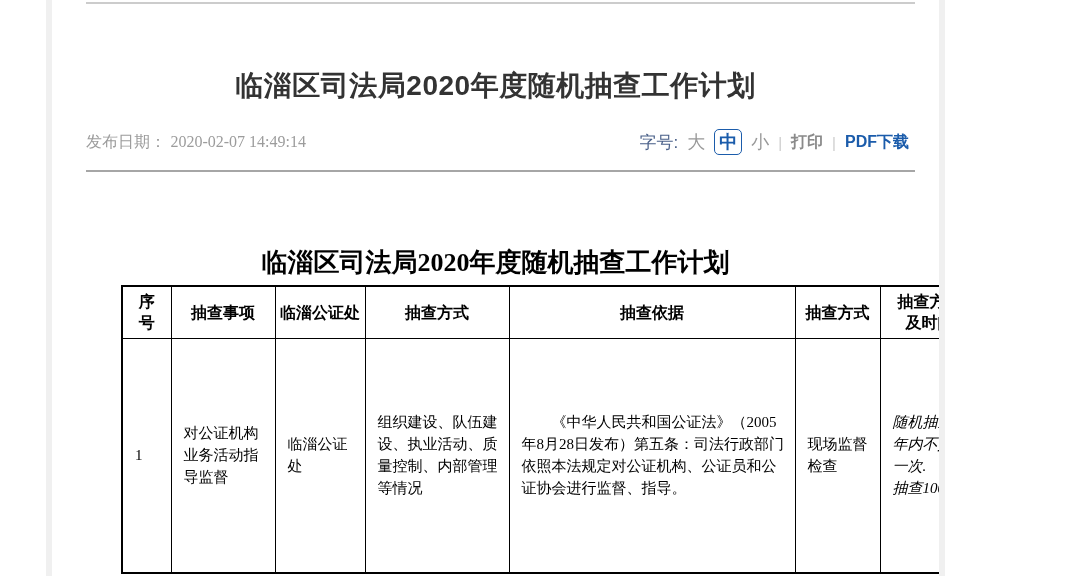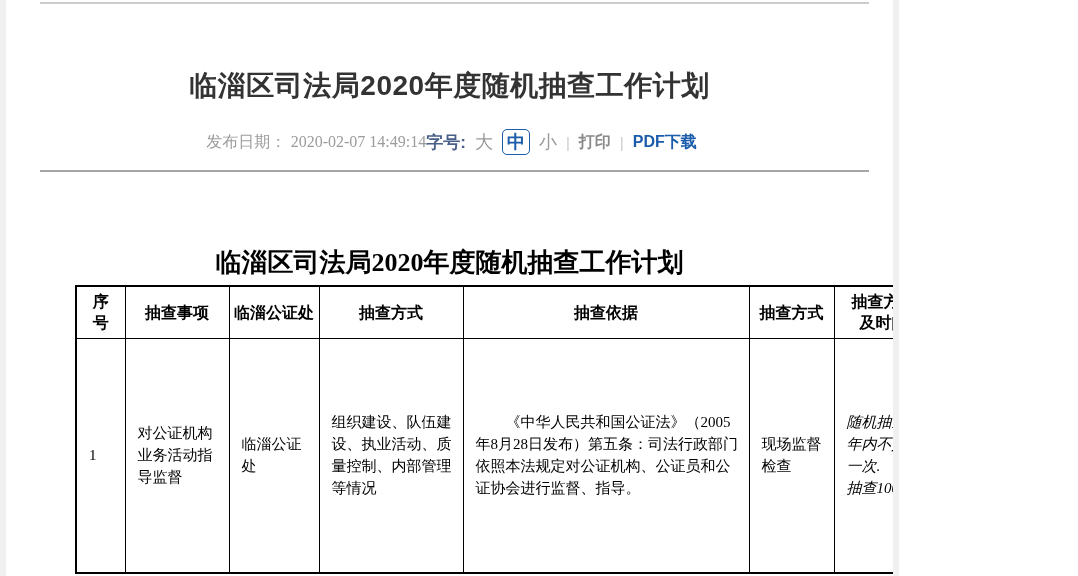"临淄区司法局2020年度随机抽查工作计划" .page { margin-left: none -> 46px }
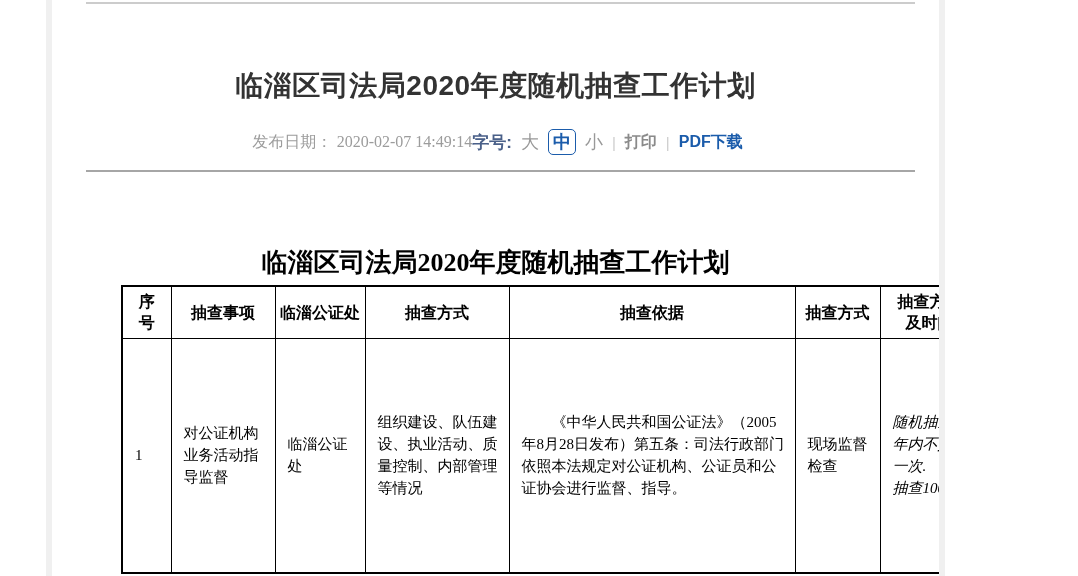"发布日期： 2020-02-07 14:49:14" .meta-row { justify-content: center -> space-between }
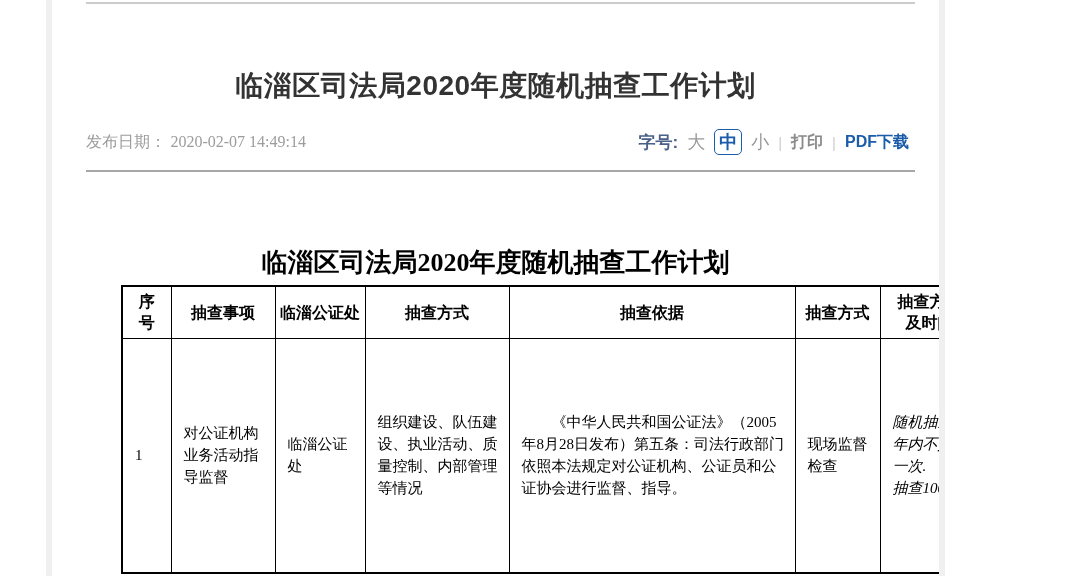"字号:" .fs-label { font-weight: bold -> normal }
